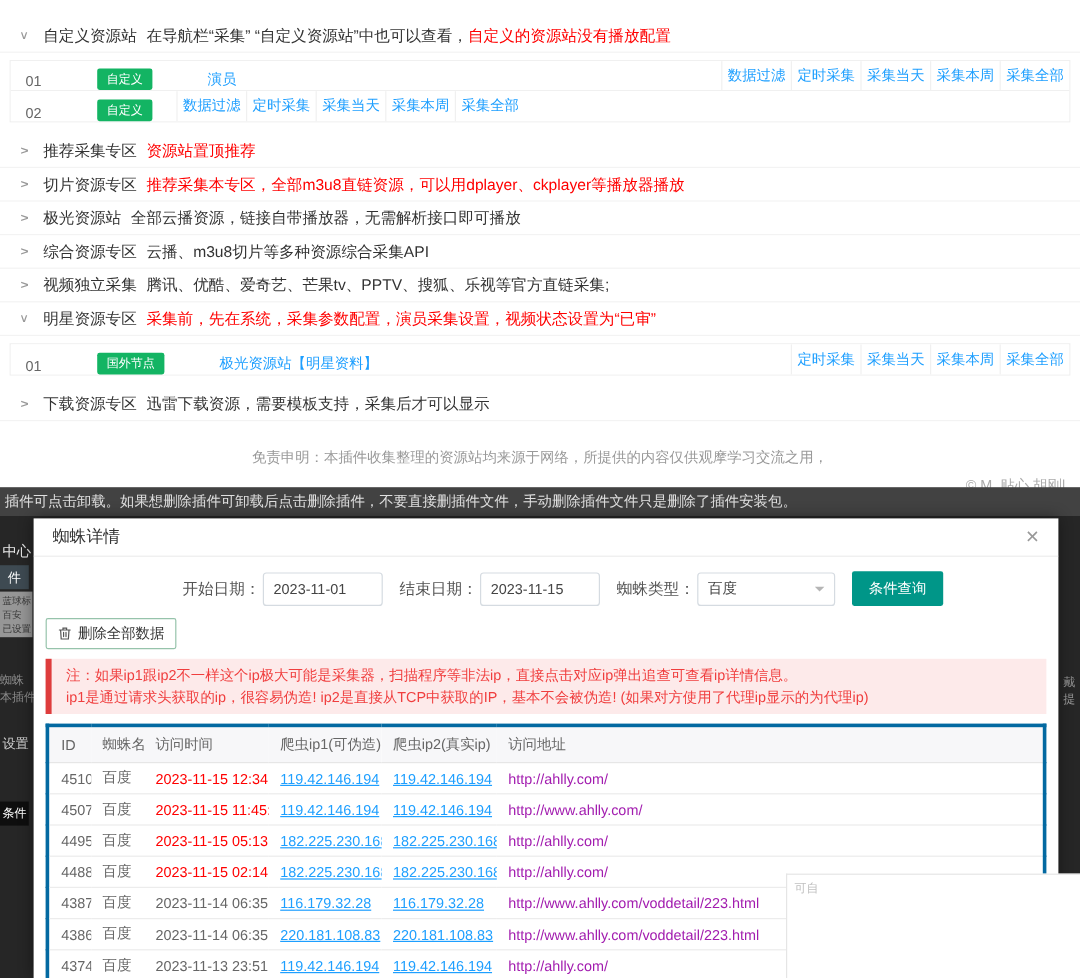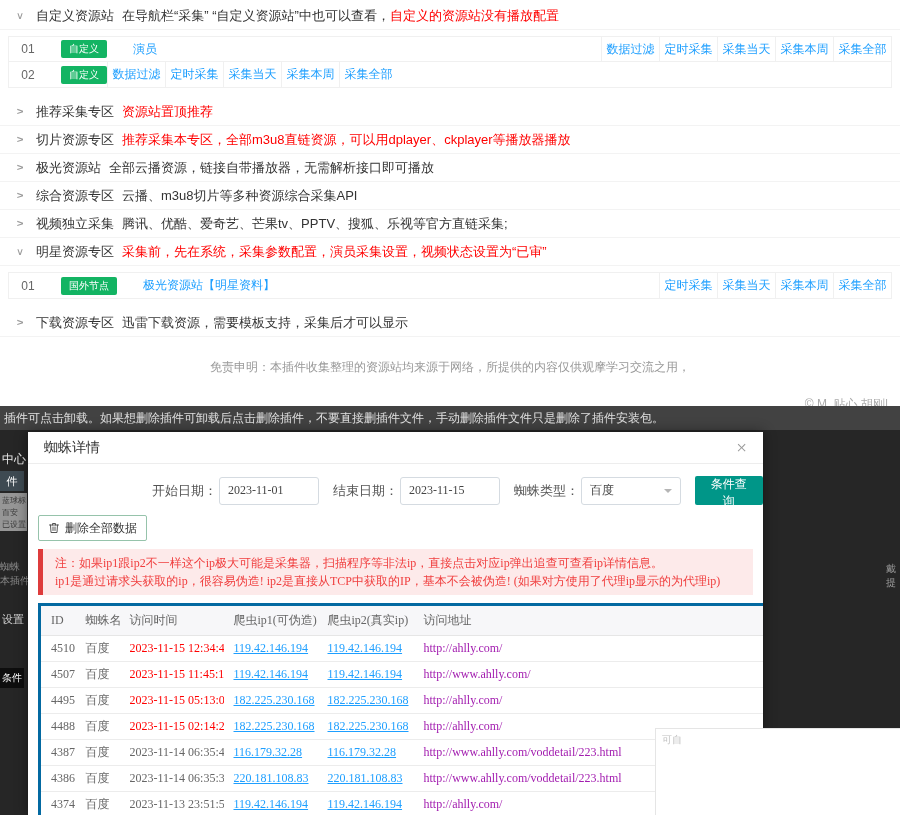"自定义资源站" .page-top { padding-top: 2px -> 16px }
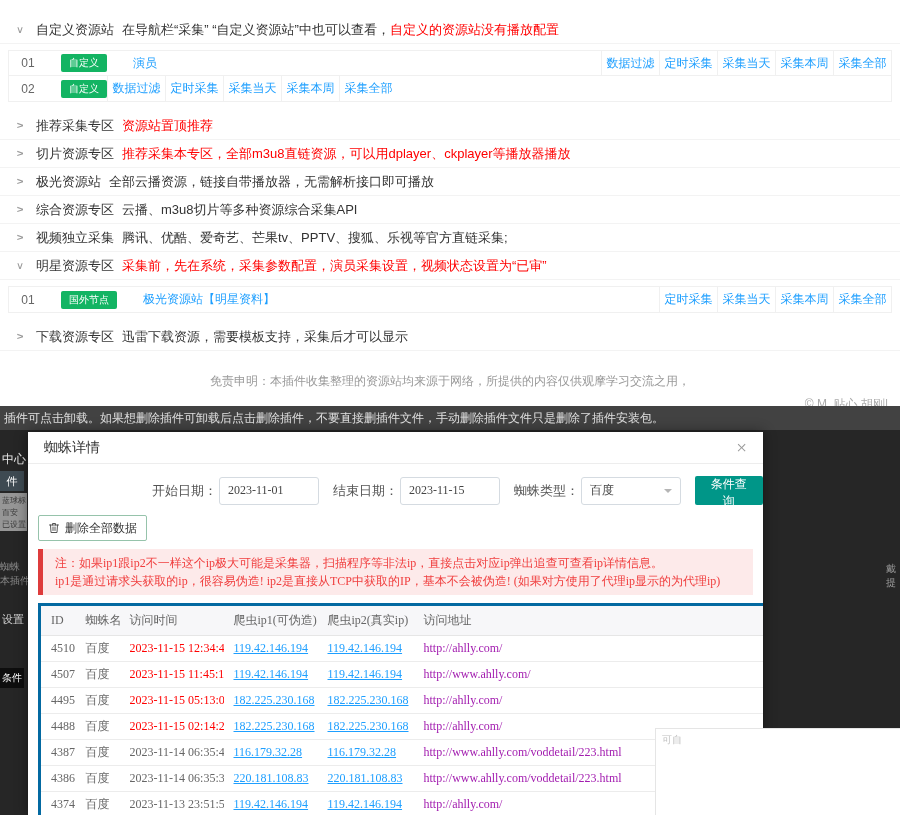"01" .res-row { align-items: center -> flex-end; gap: none -> 20px }
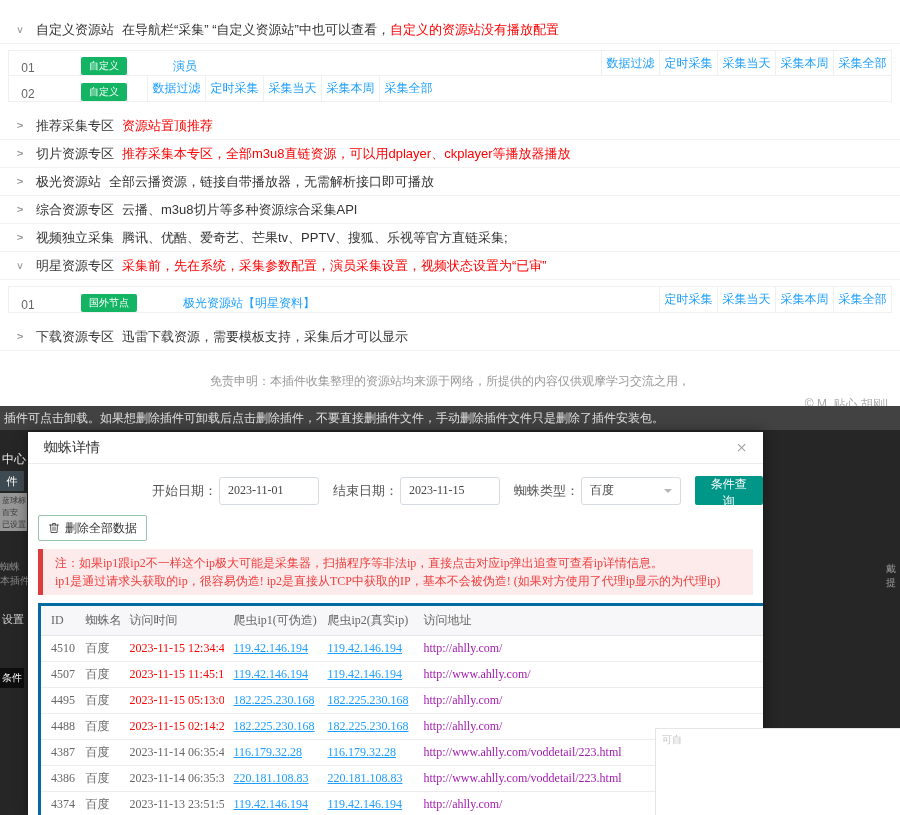"蜘蛛详情" .modal { font-family: Liberation Serif, serif -> none; width: 735px -> 854px }
